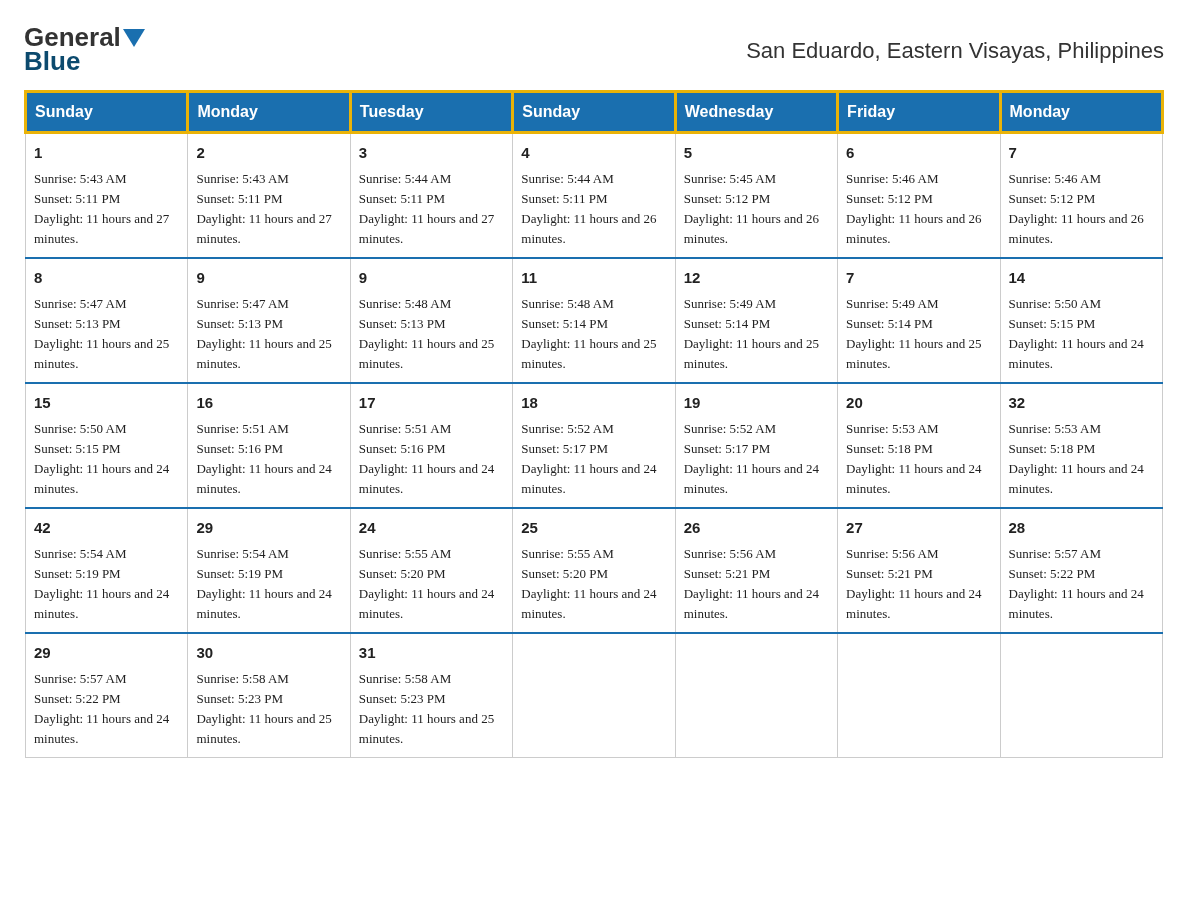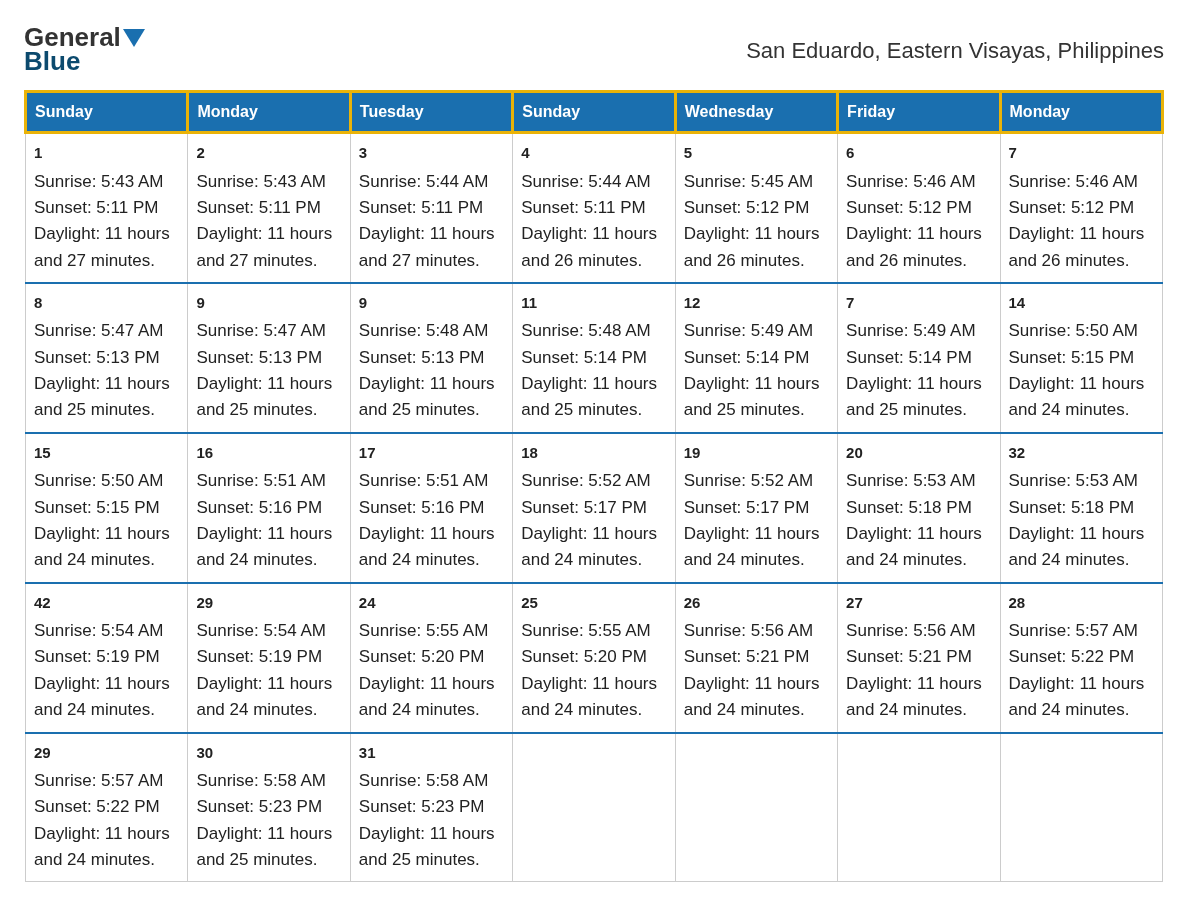"Sunrise: 5:43 AM" .day-info { font-family: none -> Liberation Serif, serif; font-size: 17px -> 13px }
